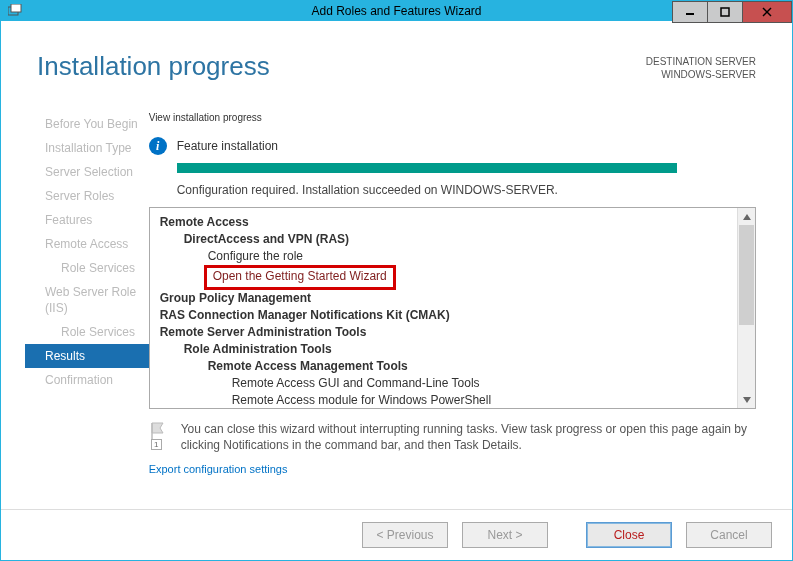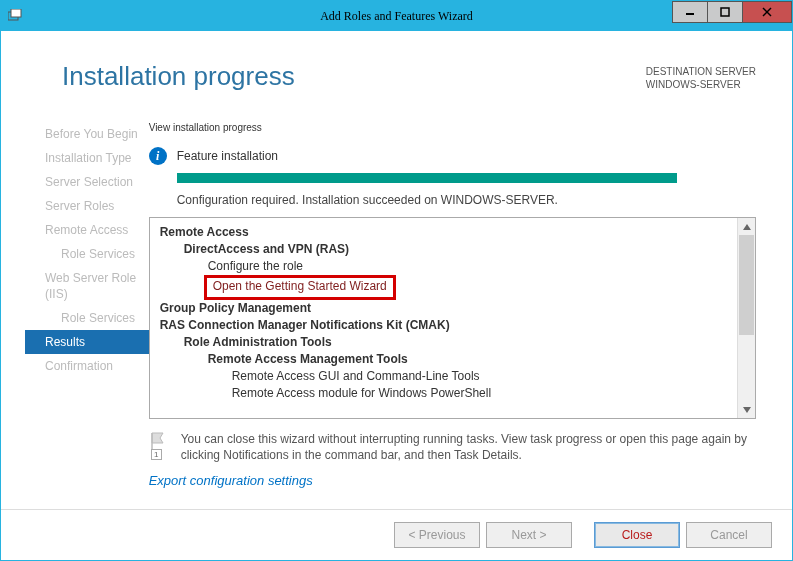"Add Roles and Features Wizard" .titlebar { font-family: Liberation Serif, serif -> none; height: 30px -> 20px }
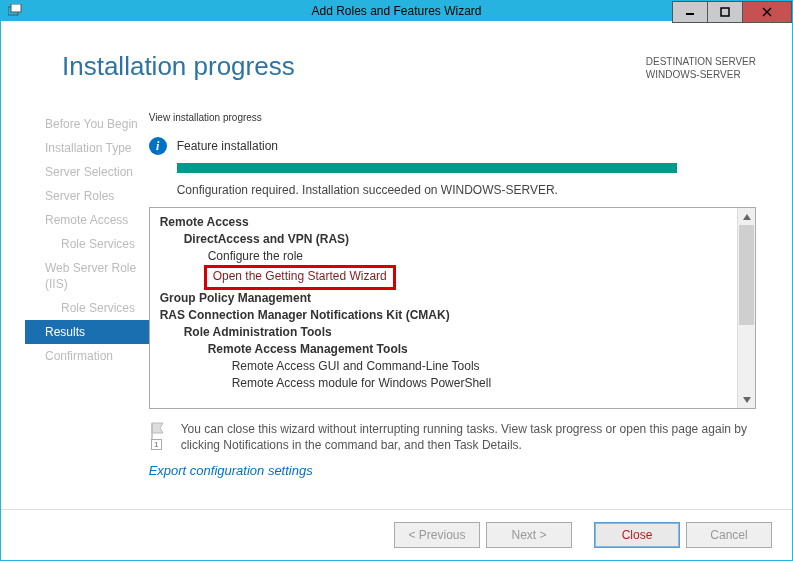"Installation progress" .header { margin-left: 25px -> none }
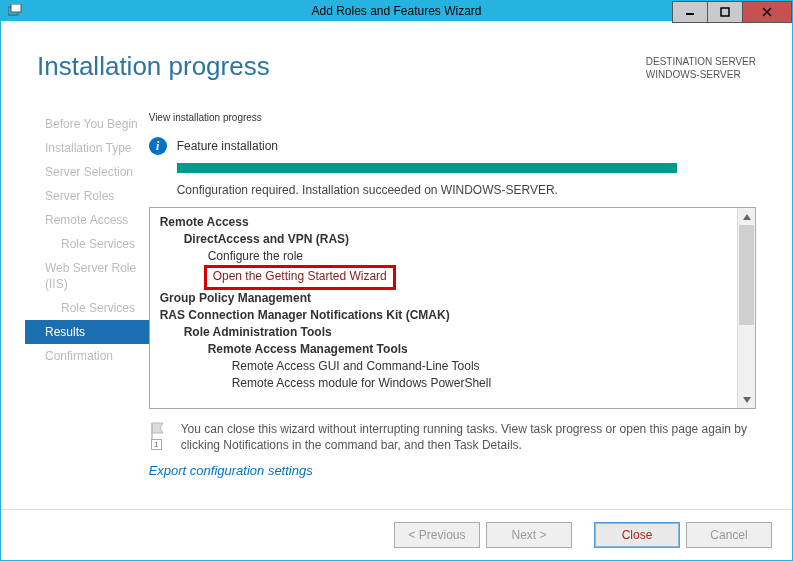"DESTINATION SERVER" .header .dest { text-align: none -> right }
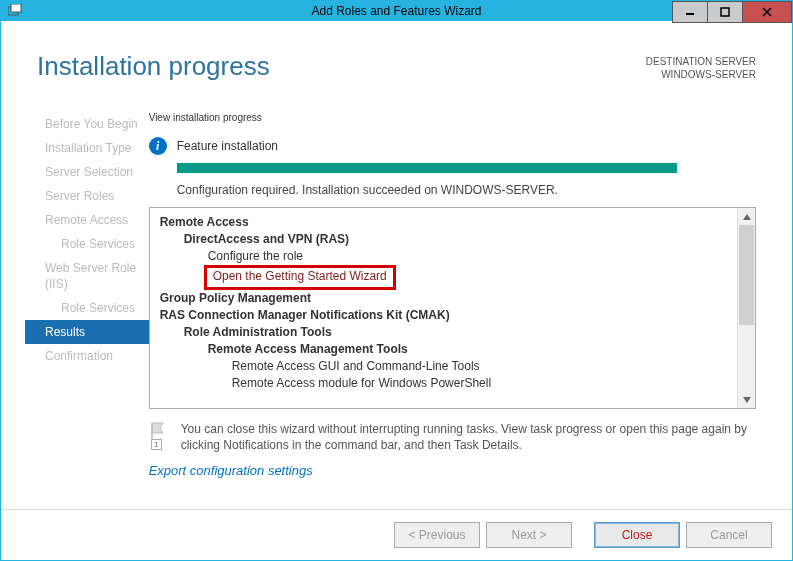"Features" div.step { html: none -> <div>Features</div> }
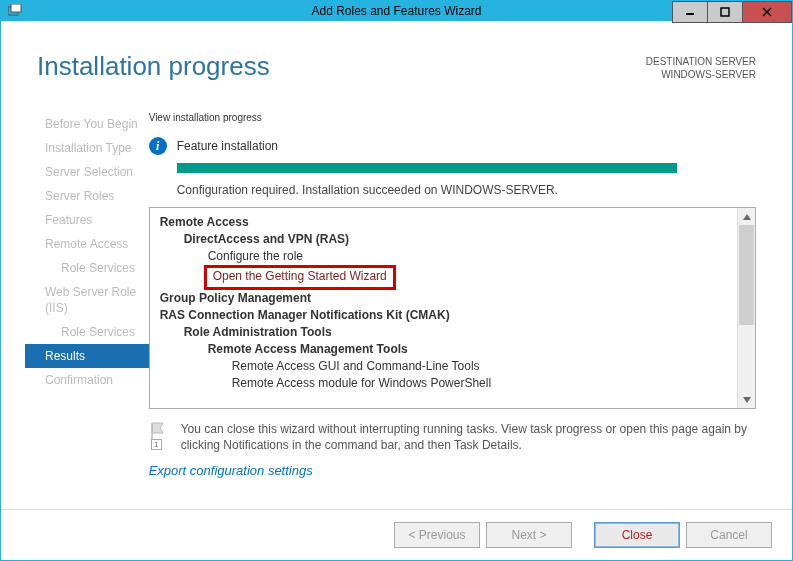"Remote Server Administration Tools" div.l0 { html: none -> <div>Remote Server Administration Tools</div> }
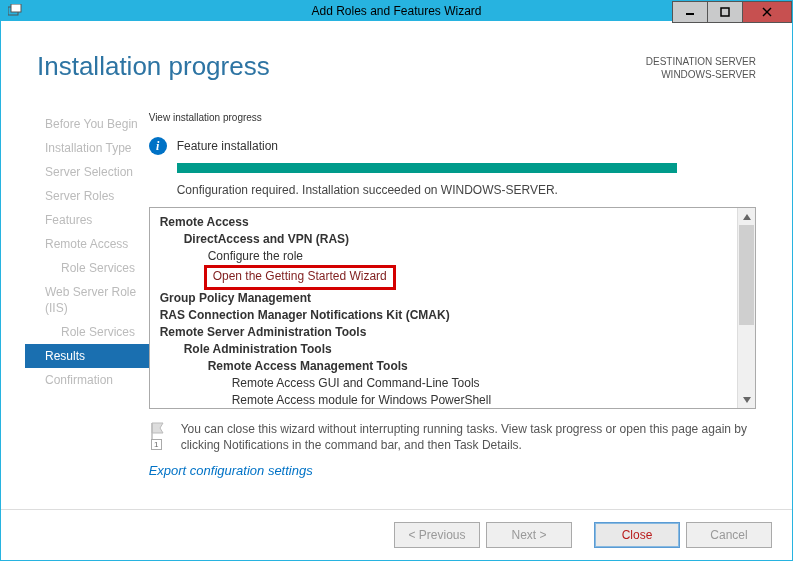"Export configuration settings" .export-link { font-size: 13px -> 11px; font-style: italic -> none }
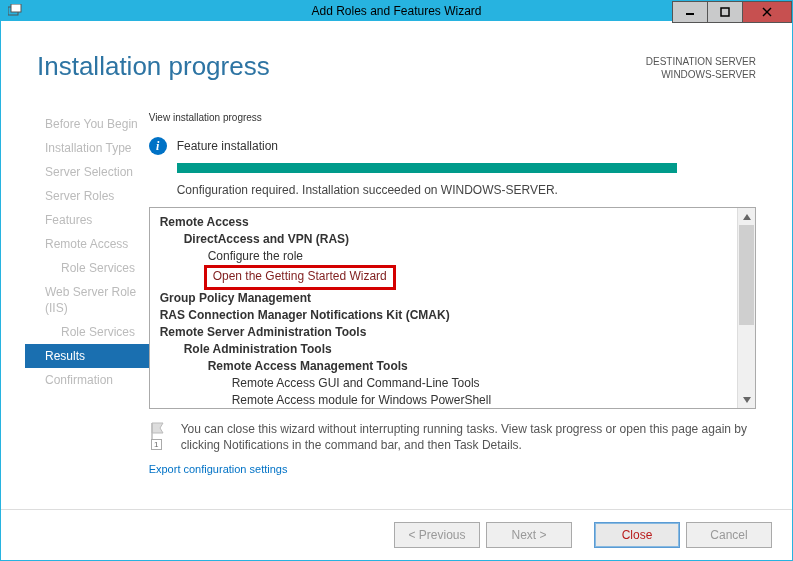"< Previous" .footer { gap: 6px -> 14px }
